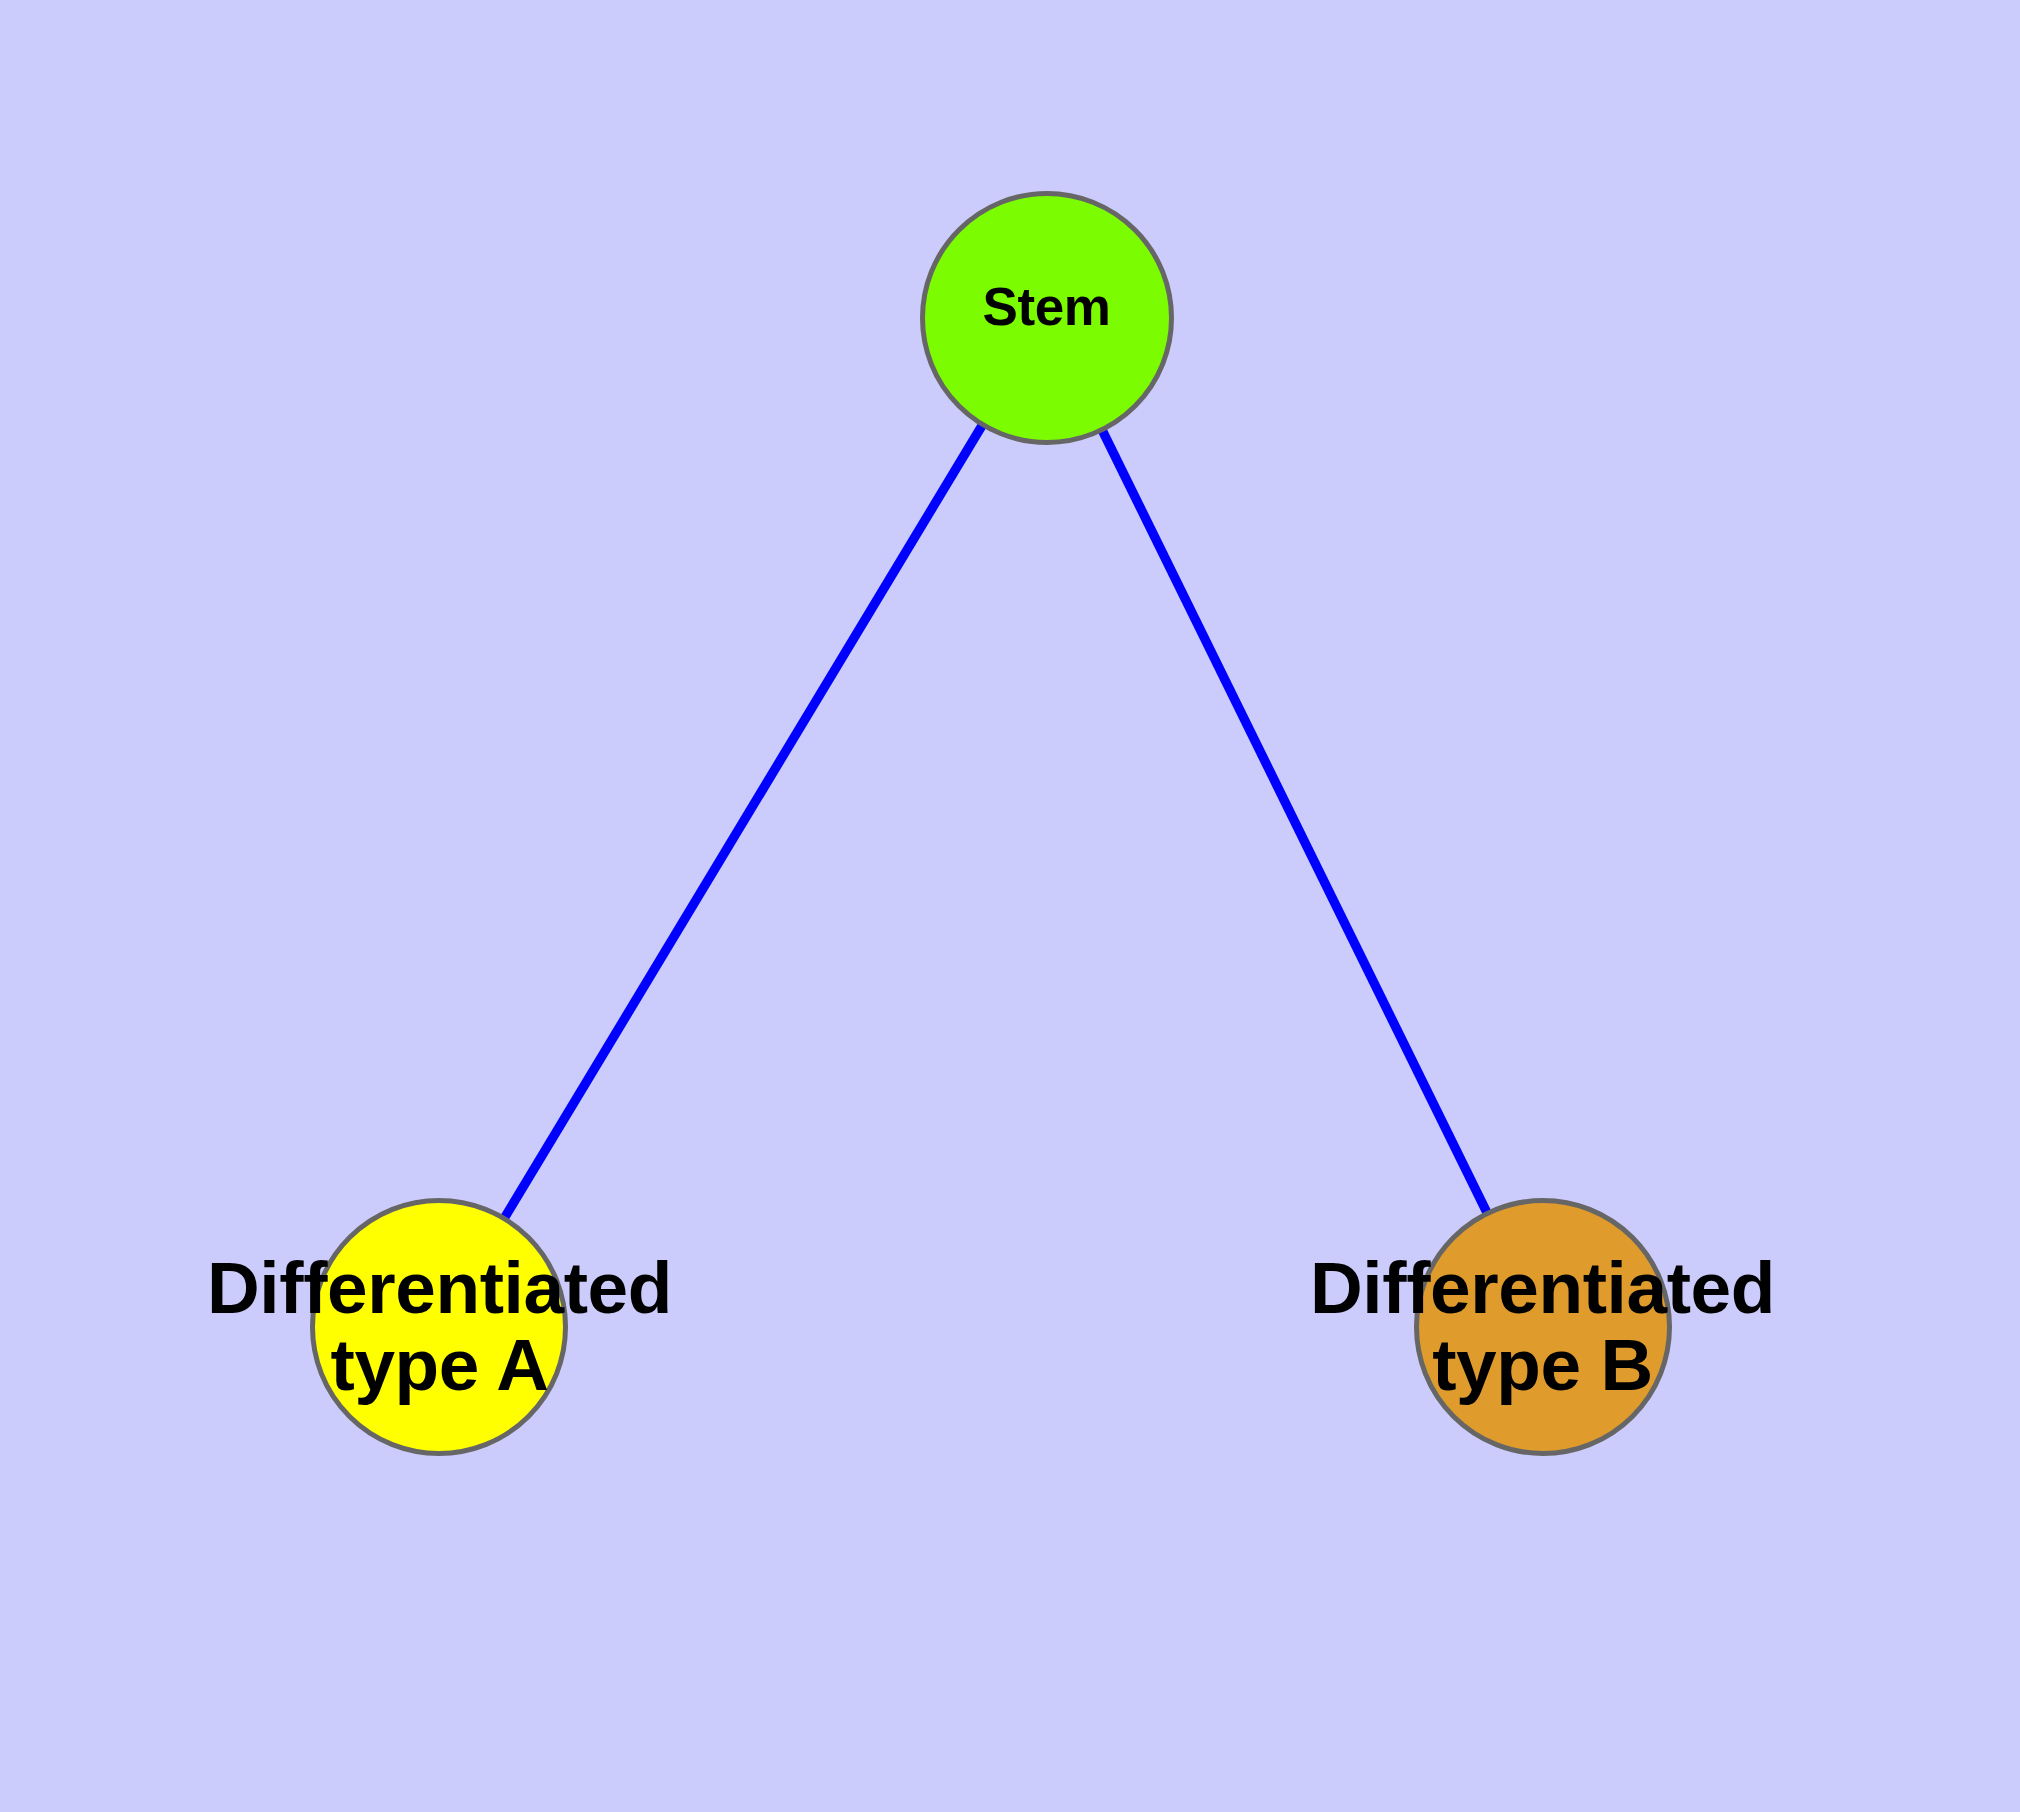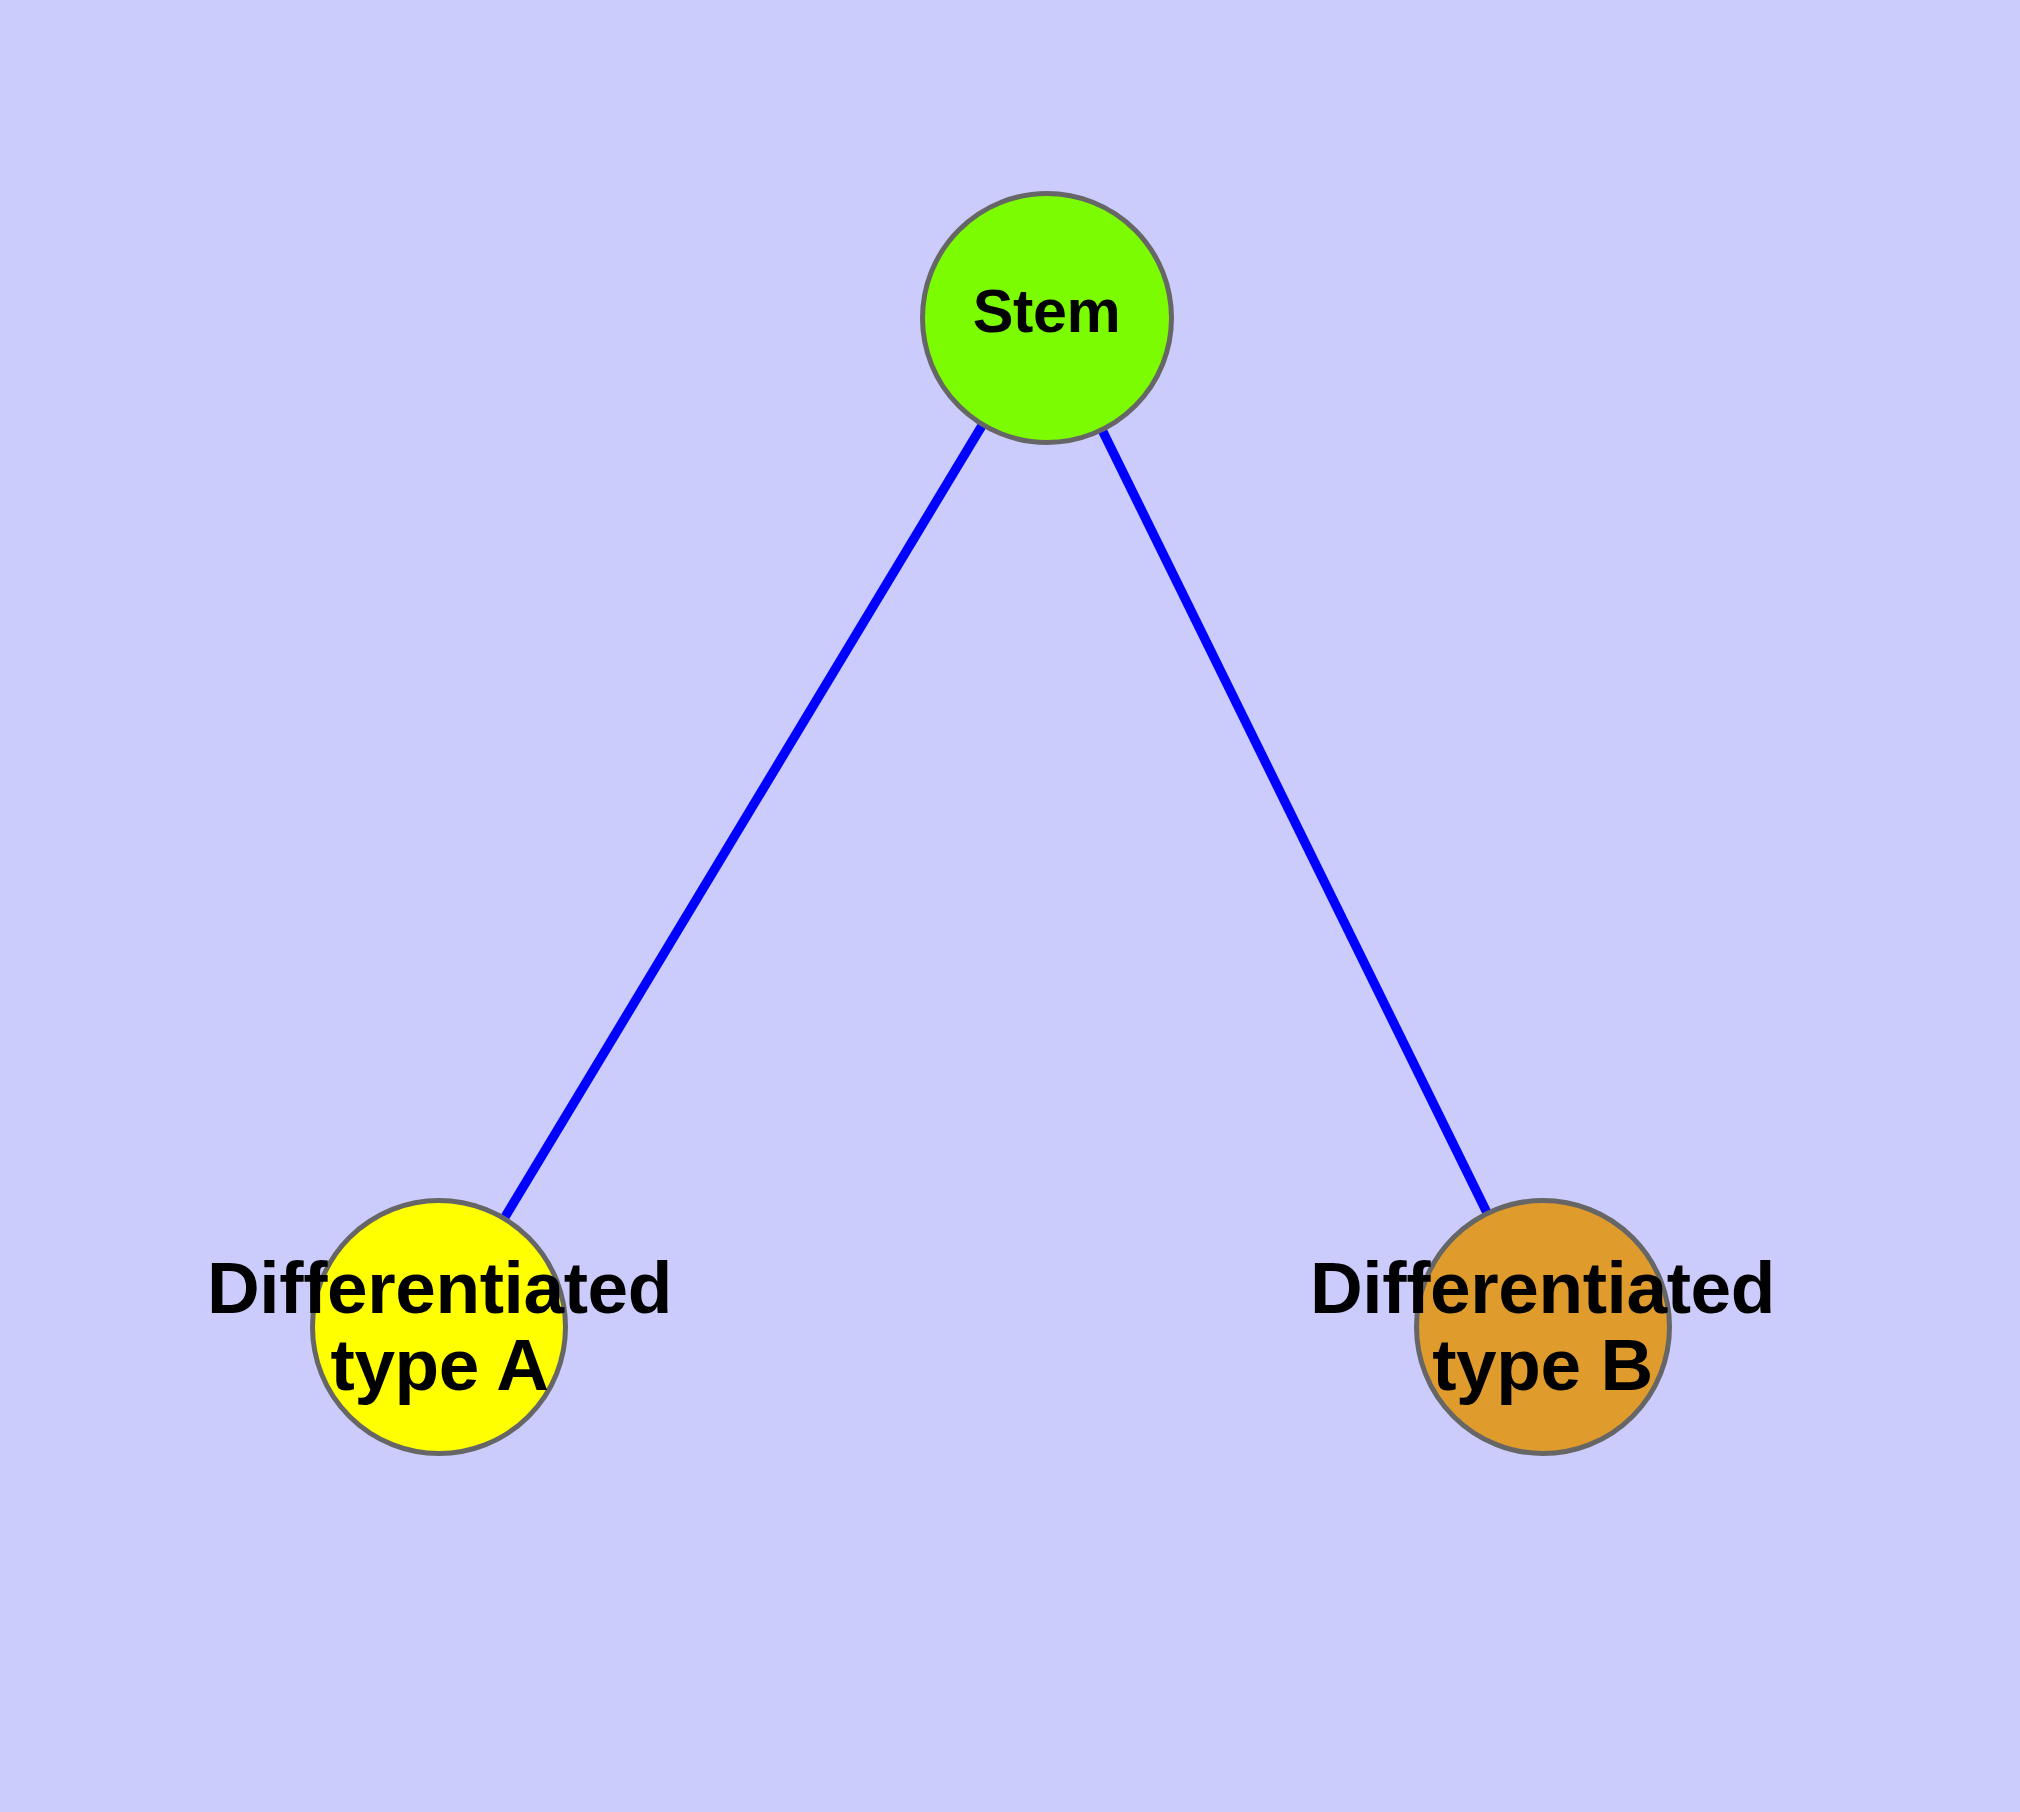"Stem" div.node-label { font-size: 61px -> 53px }
